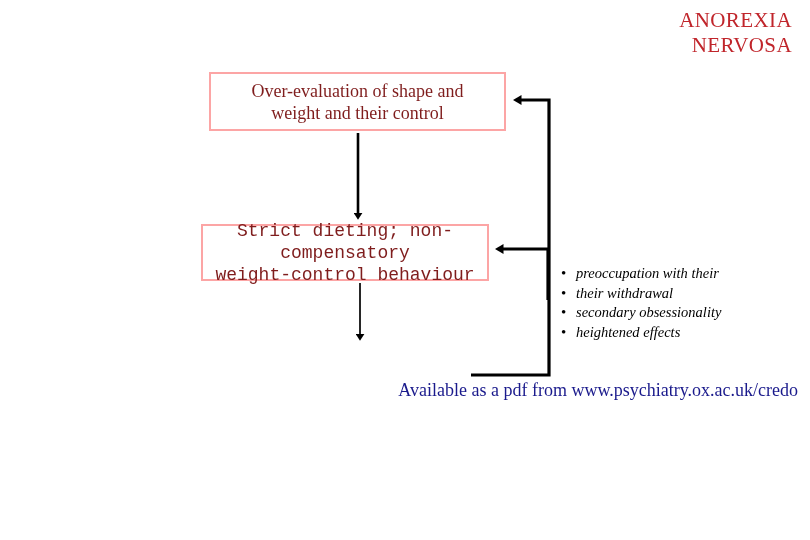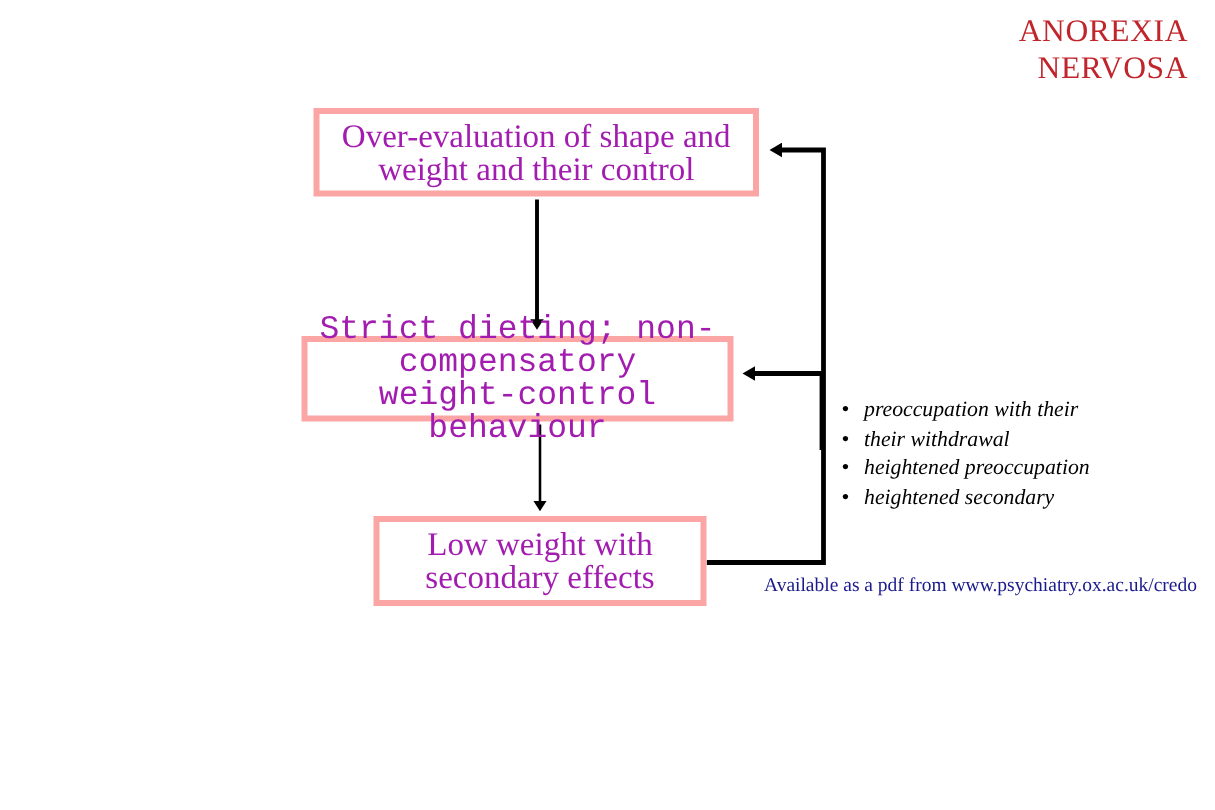"Over-evaluation of shape and" .flow-box { border: 4px solid #fca5a5 -> 2px solid #fca5a5; color: #a21caf -> #7f1d1d; font-size: 22px -> 18px }
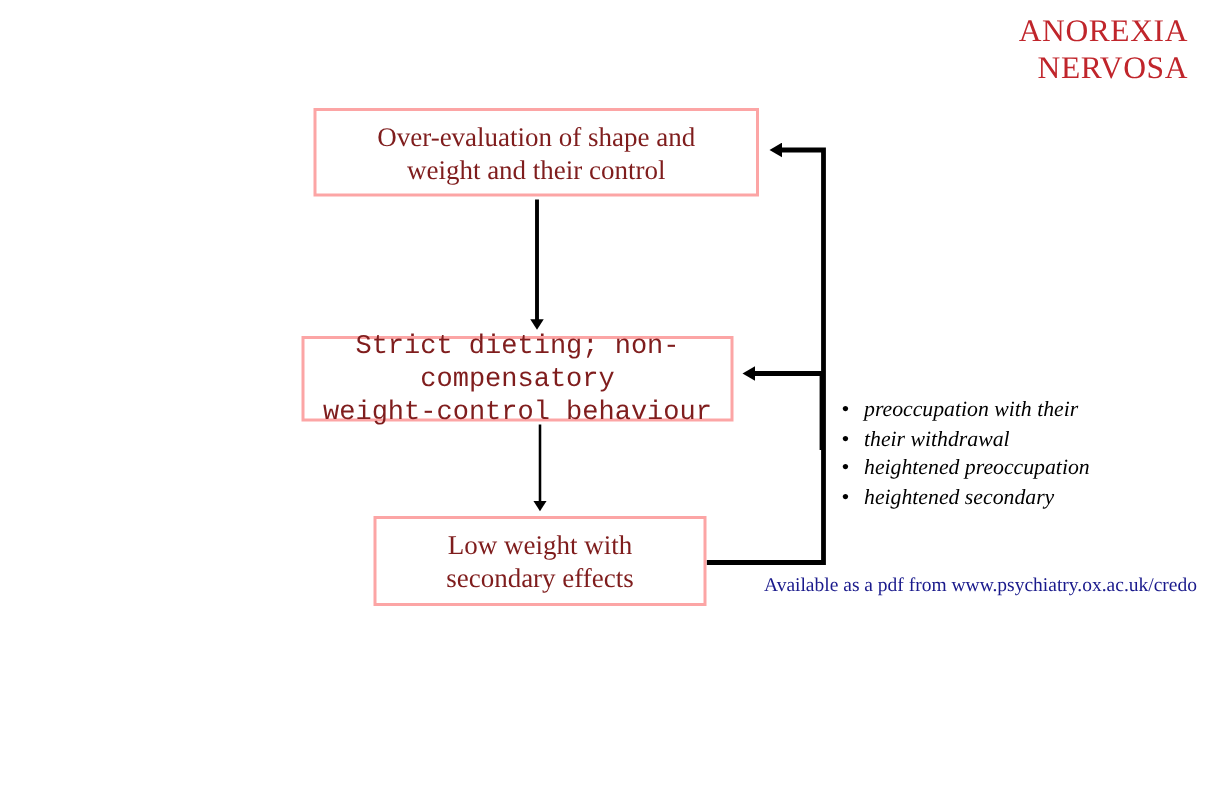"heightened preoccupation" span { text: heightened preoccupation -> secondary obsessionality }
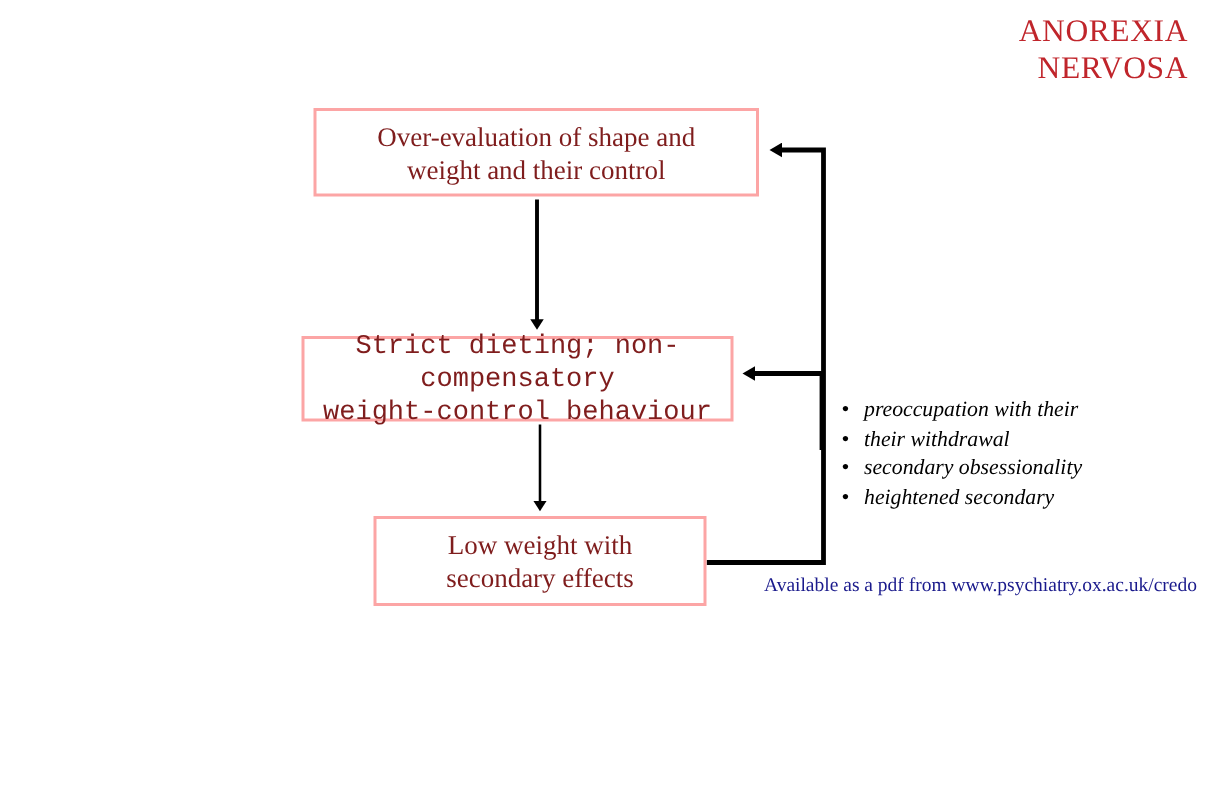"heightened secondary" span { text: secondary -> effects }
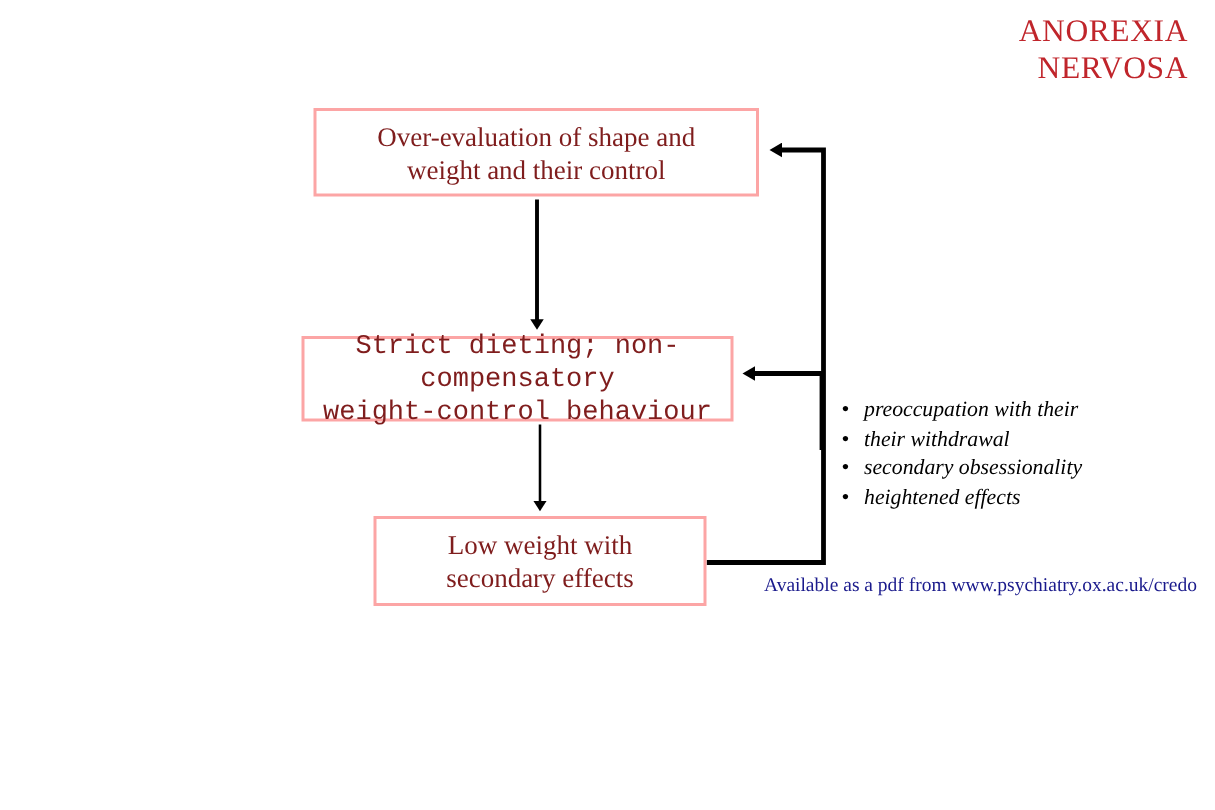"Low weight with" div.flow-box { html: <div>Low weight with secondary effects</div> -> none }
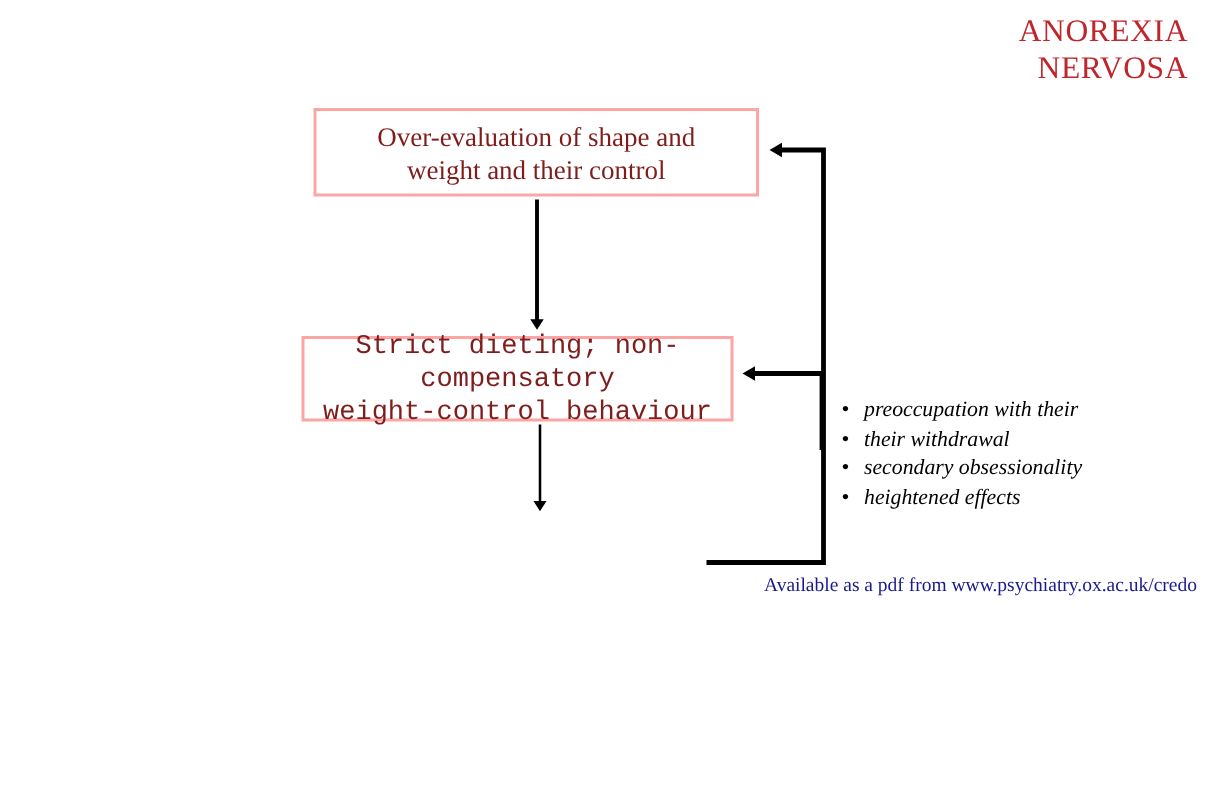"Available as a pdf from" .slide-footer { font-size: 13px -> 18px }
